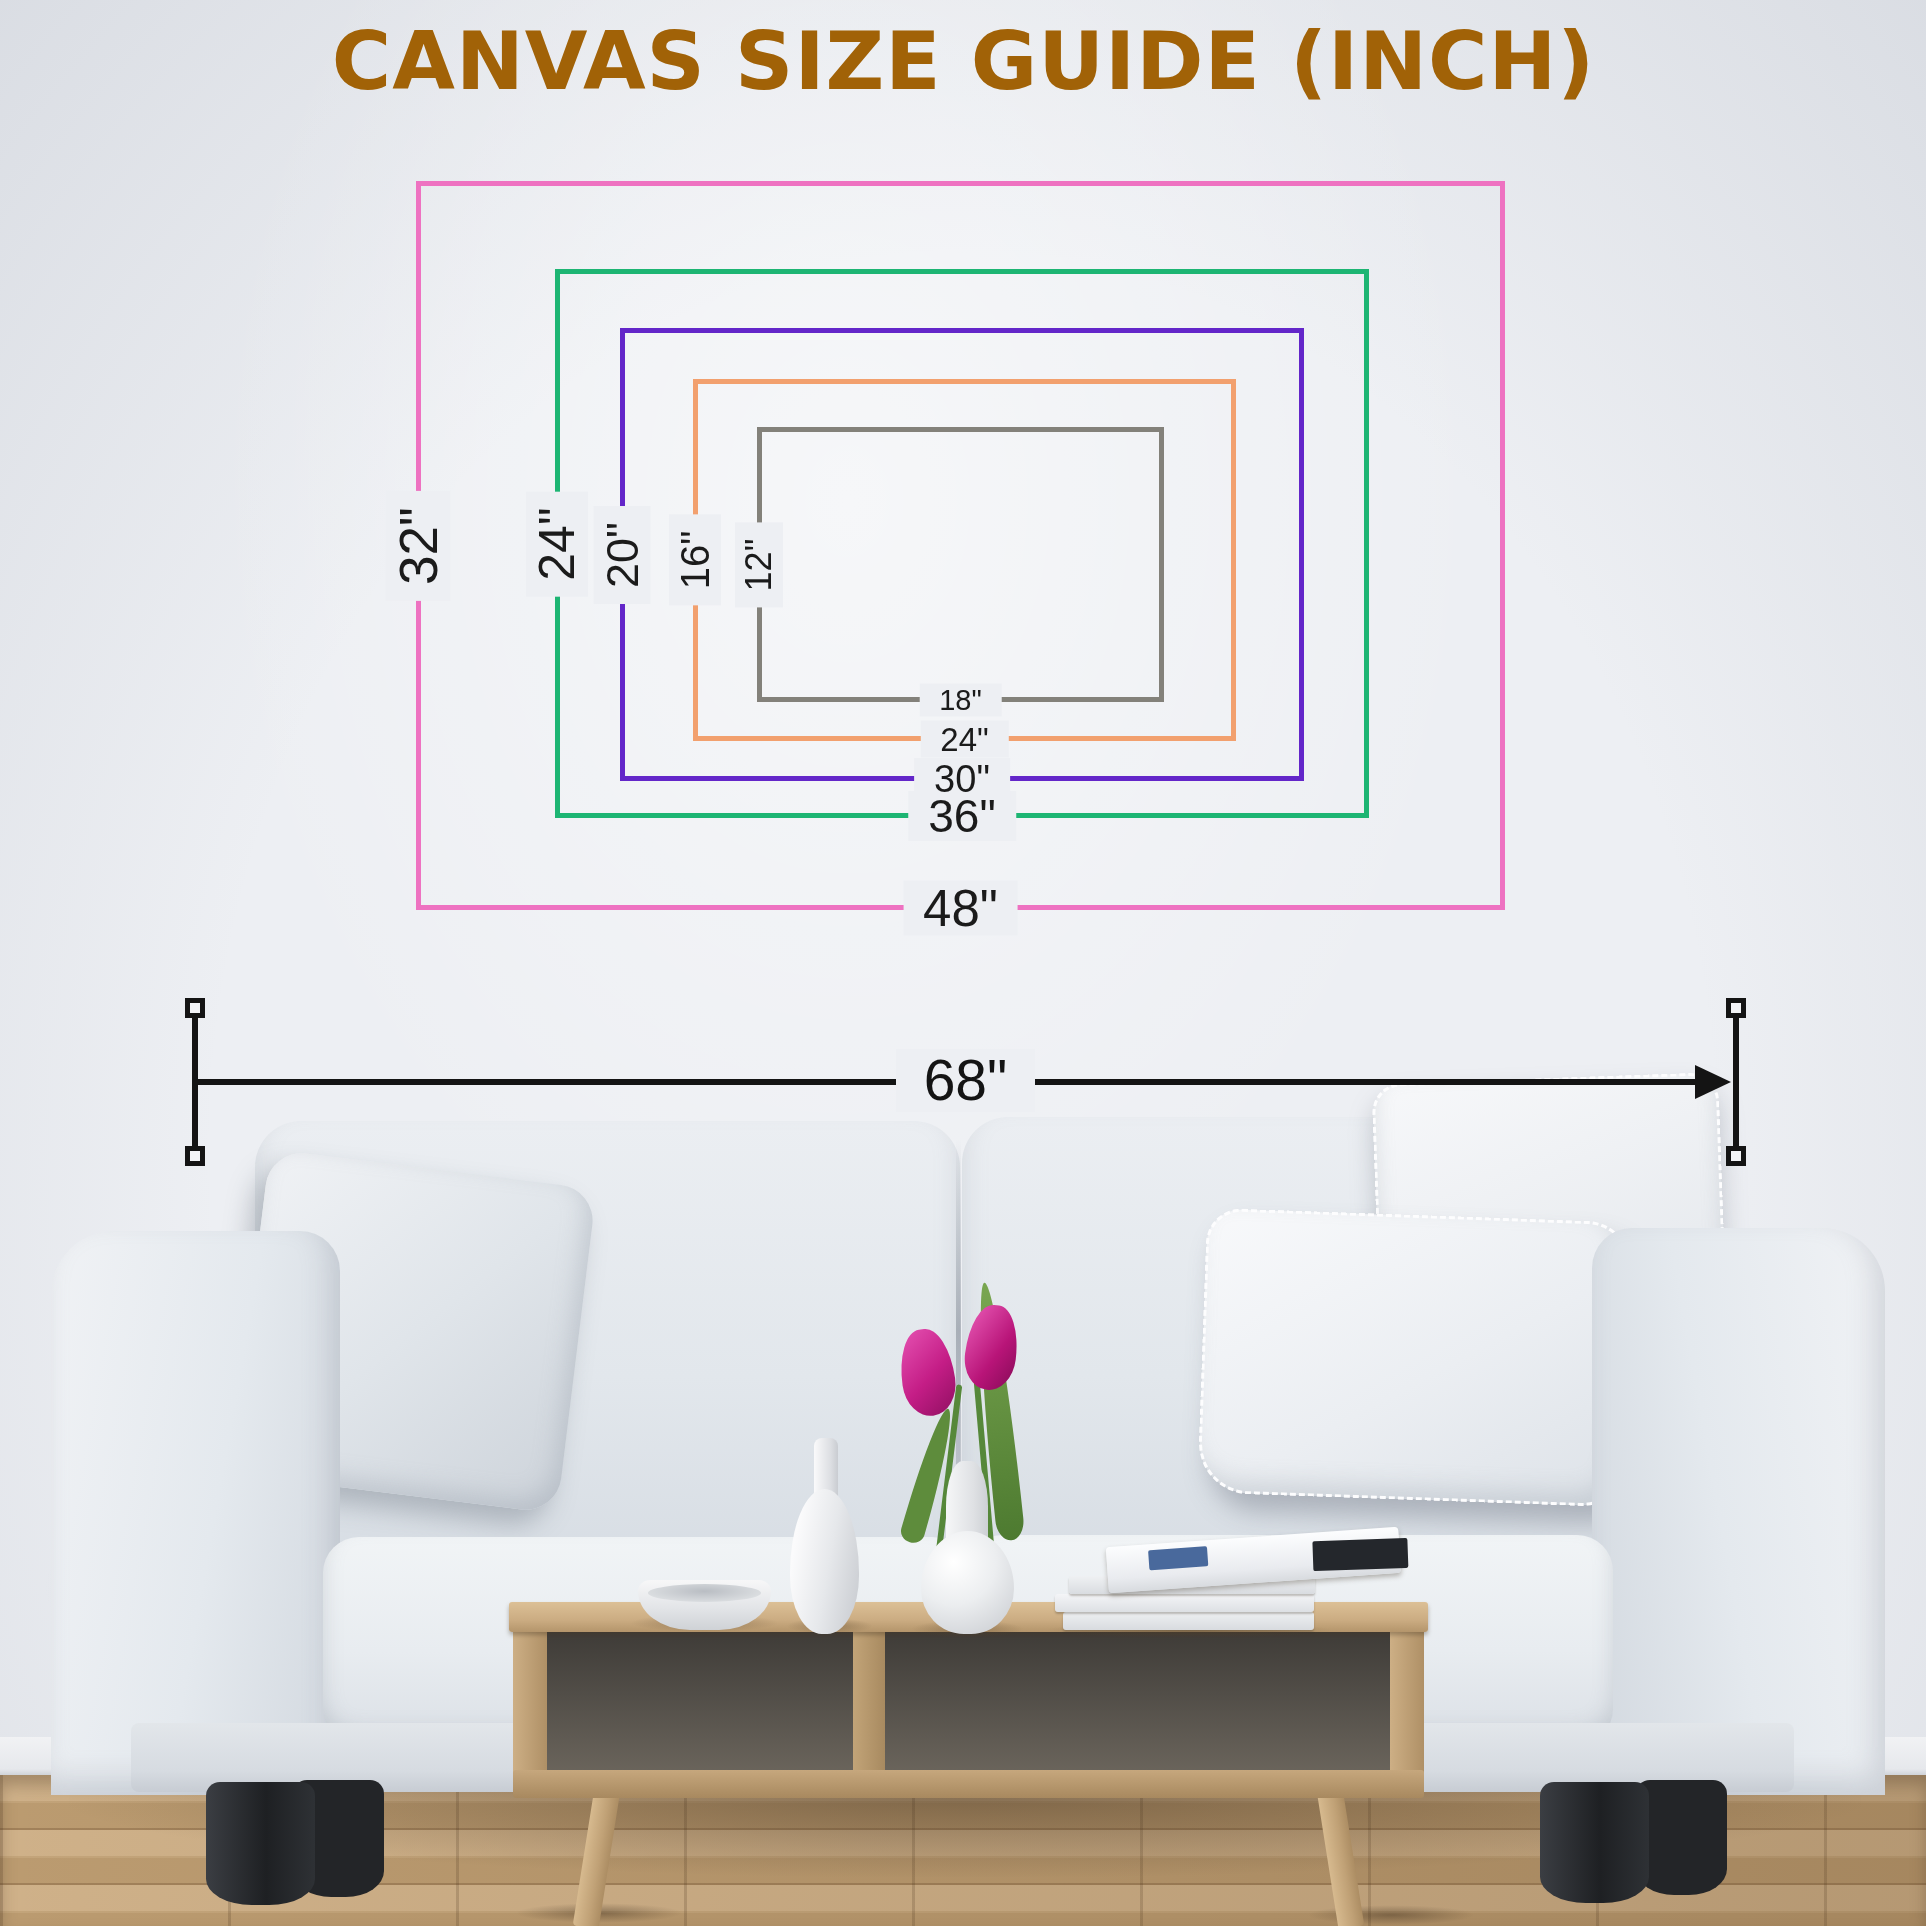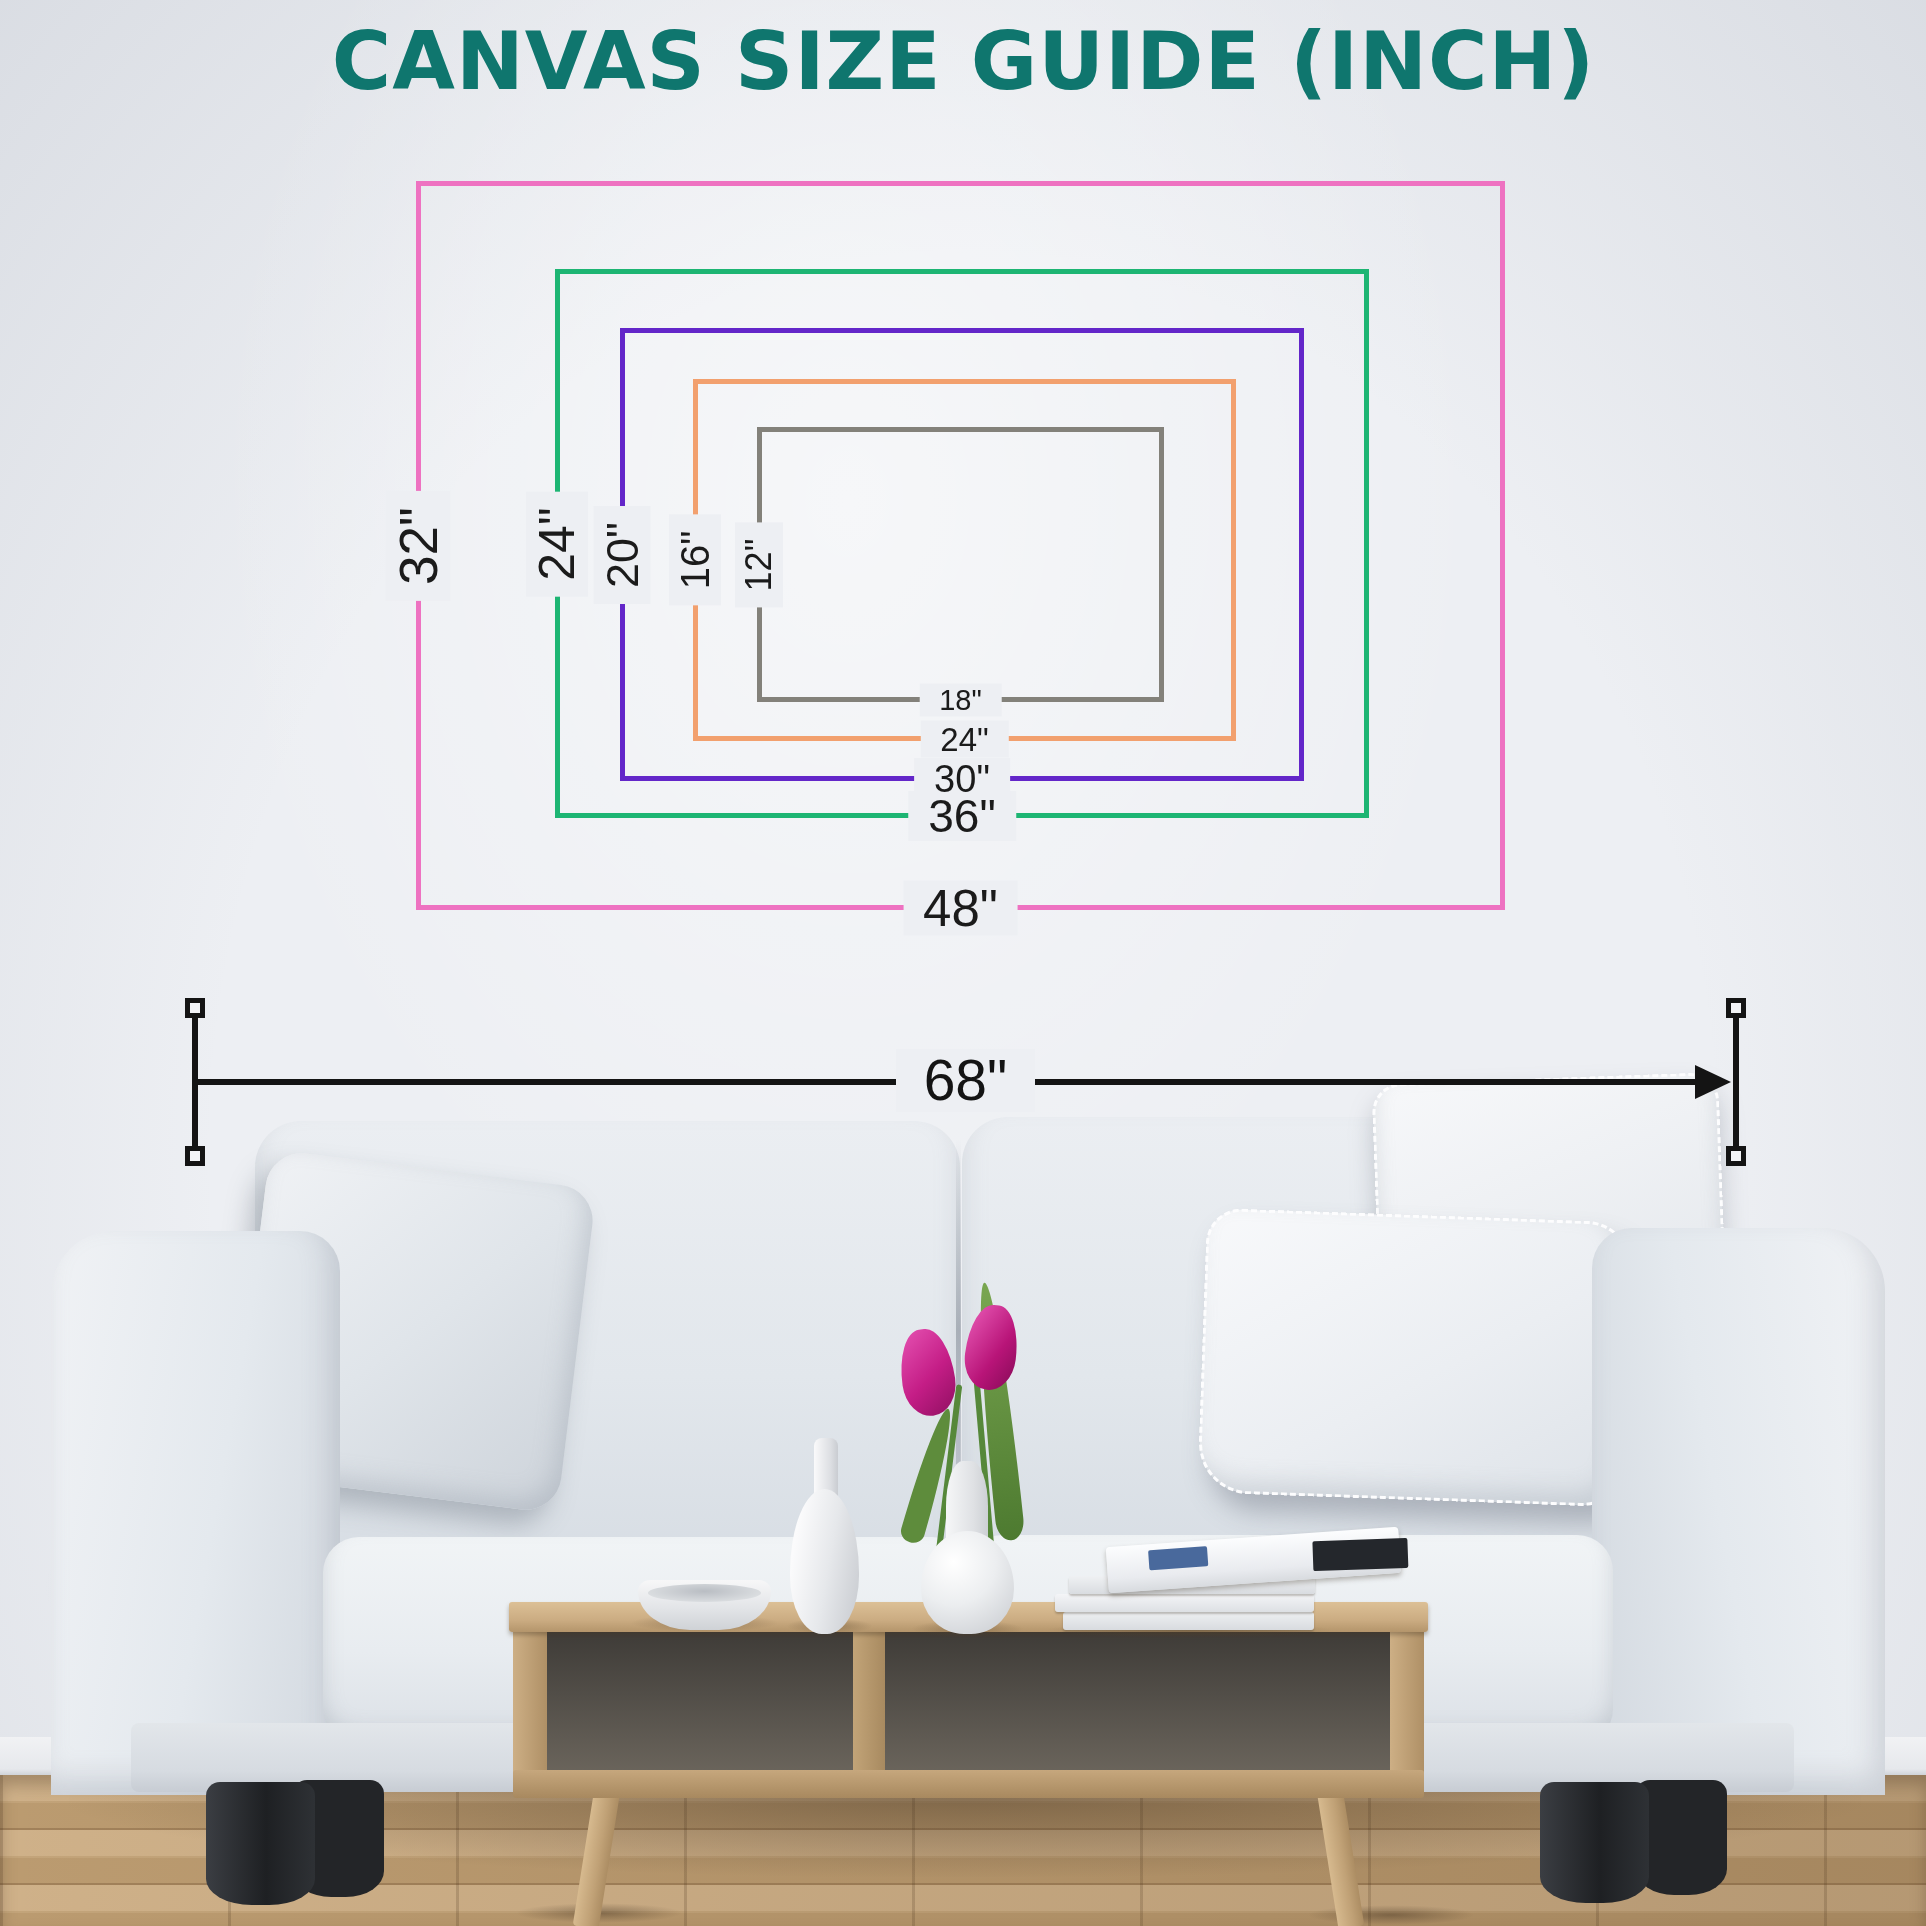"CANVAS SIZE GUIDE (INCH)" .title { color: #0f766e -> #a16207 }
